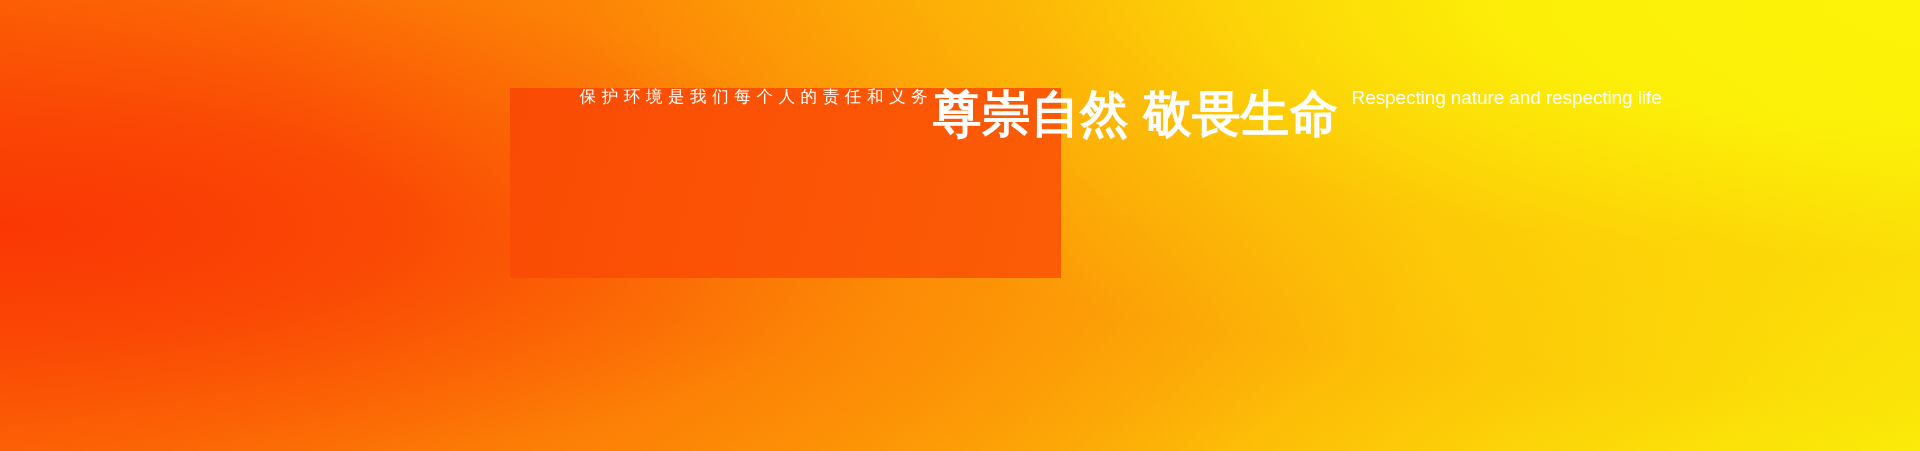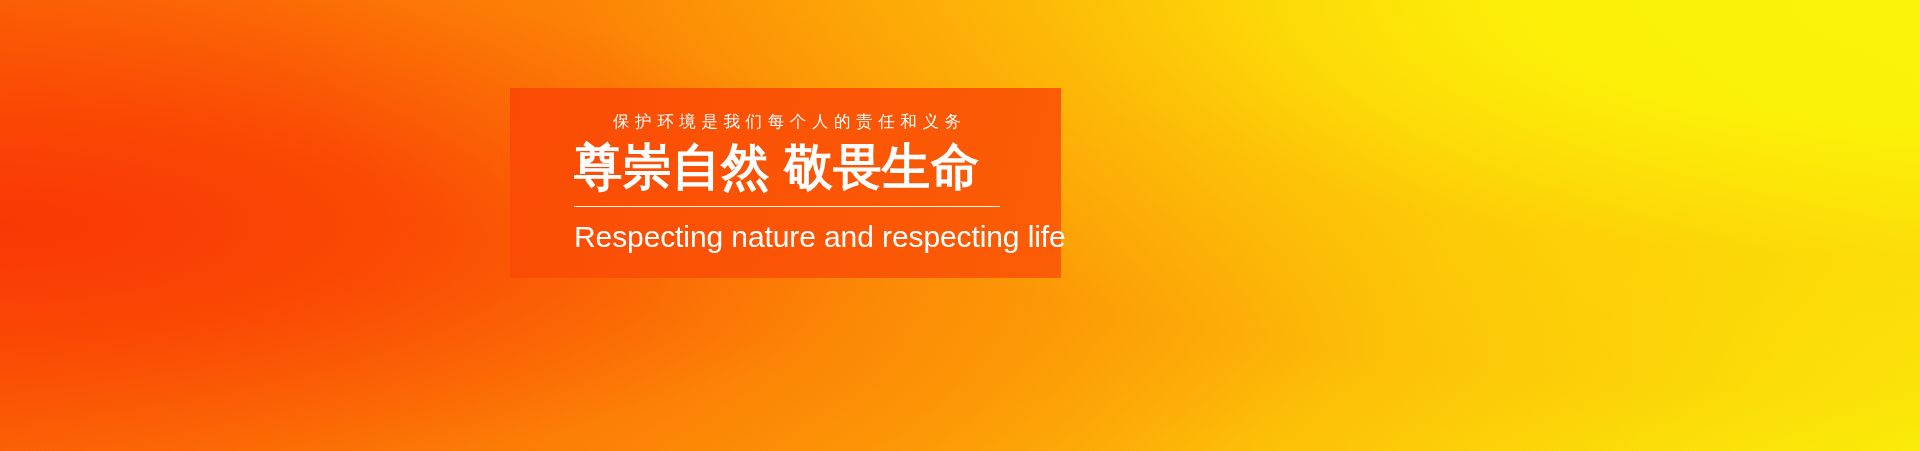"保护环境是我们每个人的责任和义务" #panel-inner { flex-direction: column -> row; justify-content: center -> space-between }
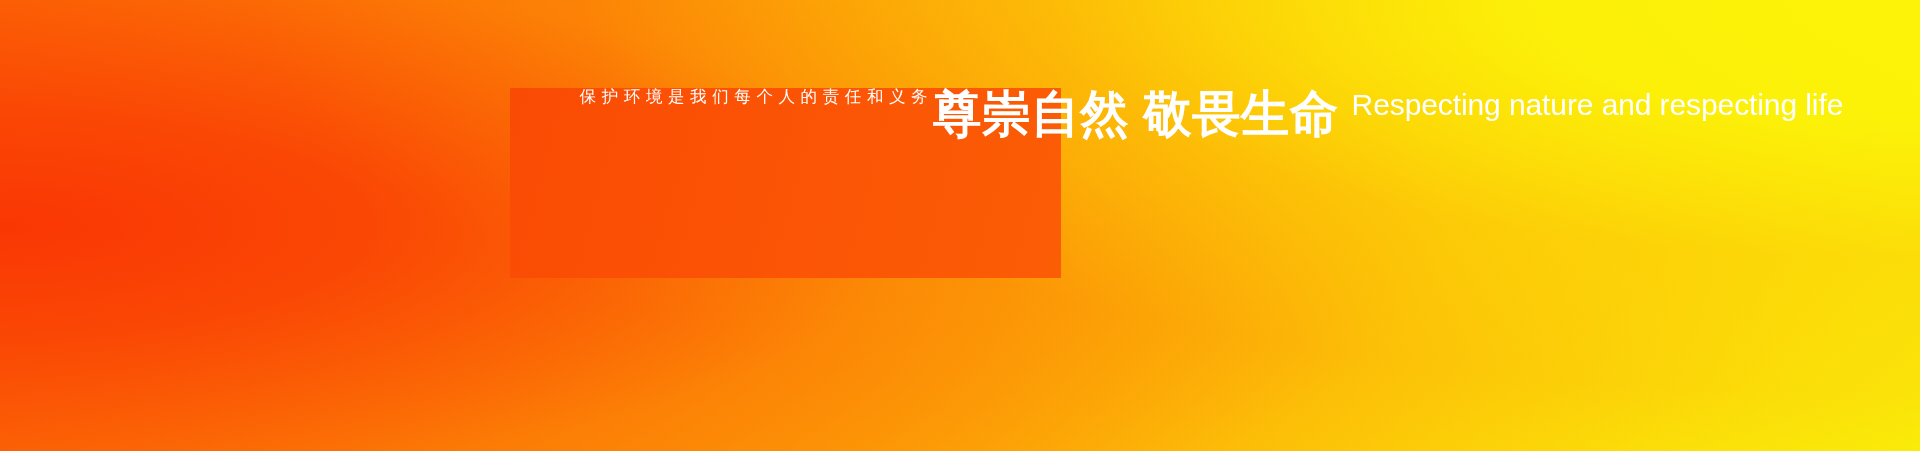"Respecting nature and respecting life" .tagline { font-size: 30px -> 19px }
